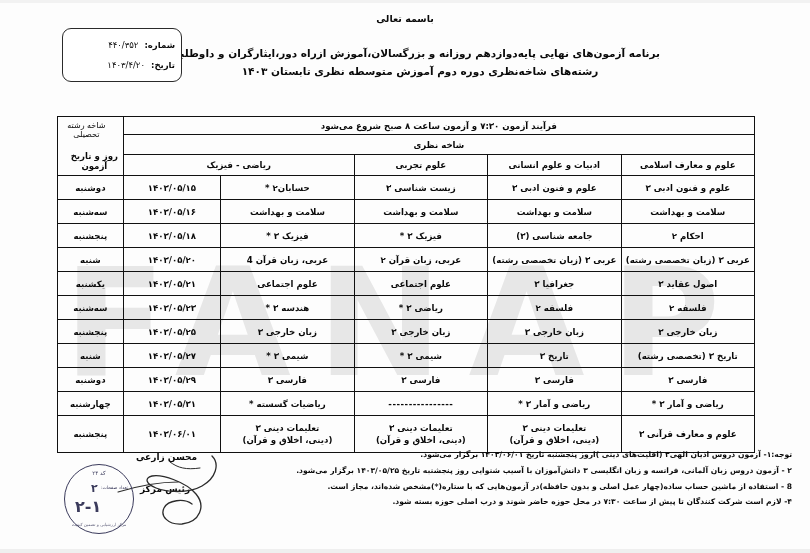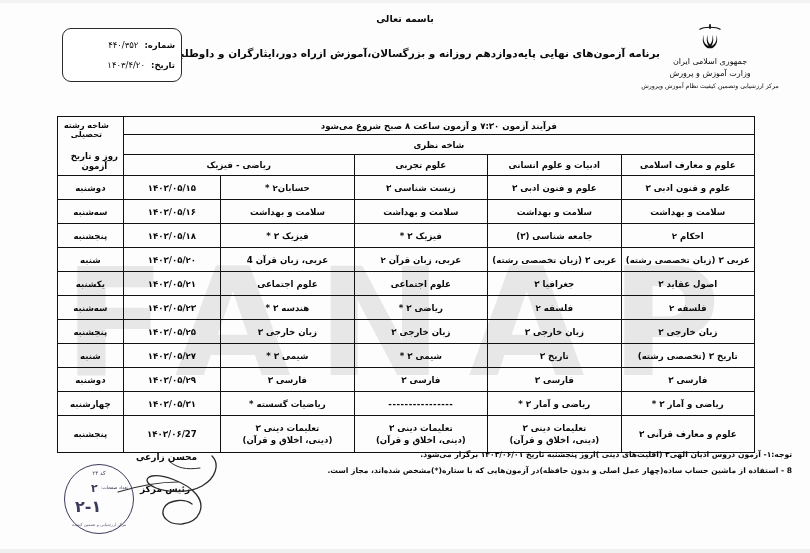"جمهوری اسلامی ایران" div.emblem { html: <div> <svg> <path></path> <path></path> <path></path> </svg> <div>جمهوری اسلامی ایران</div> <div>وزارت آموزش و پرورش</div> <div>مرکز ارزشیابی وتضمین کیفیت نظام آموزش وپرورش</div> </div> -> none }
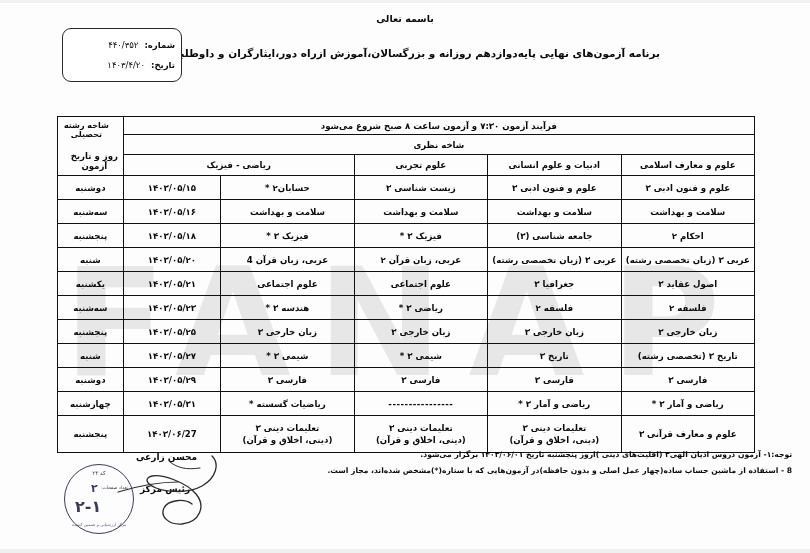"رشته‌های شاخه‌نظری دوره دوم آموزش" div.title-line { html: none -> <div>رشته‌های شاخه‌نظری دوره دوم آموزش متوسطه نظری تابستان ۱۴۰۳</div> }
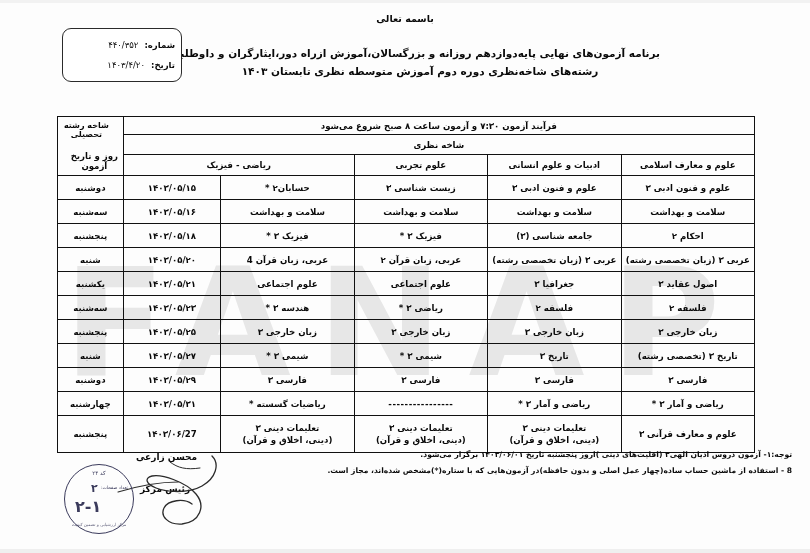"شاخه رشته تحصیلی" td.corner .ctop { font-weight: 700 -> 400 }
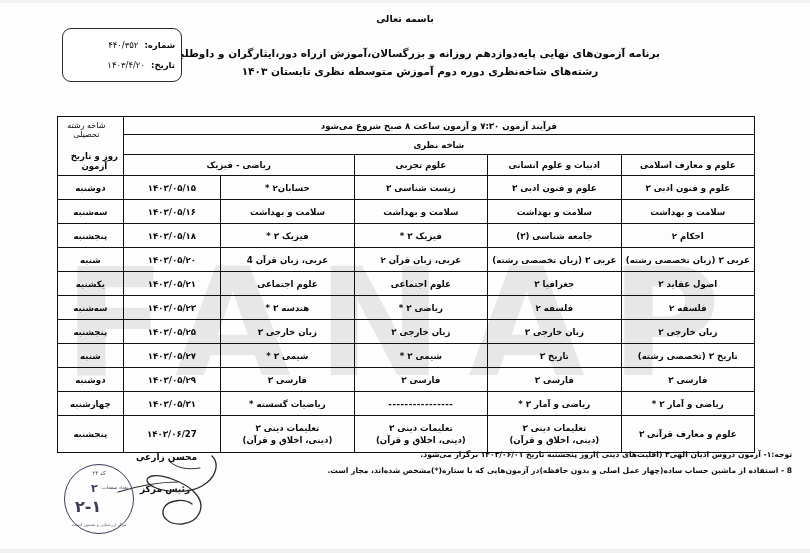"۱۴۰۳/۰۶/27" td { text: ۱۴۰۳/۰۶/27 -> ۱۴۰۳/۰۶/۰۱ }
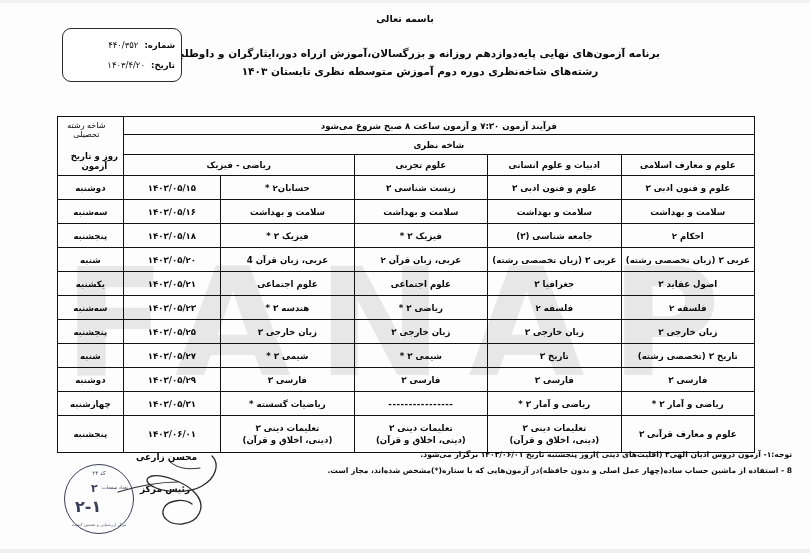"۲ - آزمون دروس زبان" div.note { html: none -> <div>۲ - آزمون دروس زبان آلمانی، فرانسه و زبان انگلیسی ۳ دانش‌آموزان با آسیب شنوایی روز پنجشنبه تاریخ ۱۴۰۳/۰۵/۲۵ برگزار می‌شود.</div> }
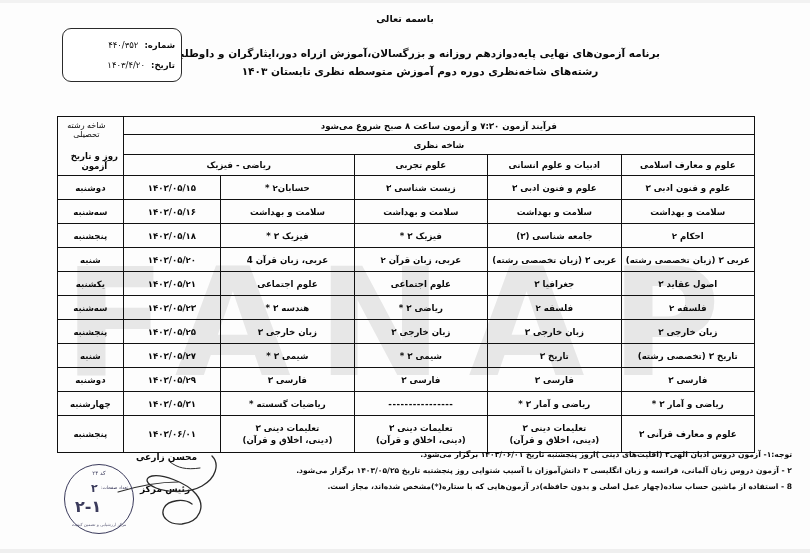"۴- لازم است شرکت کنندگان" div.note { html: none -> <div>۴- لازم است شرکت کنندگان تا پیش از ساعت ۷:۳۰ در محل حوزه حاضر شوند و درب اصلی حوزه بسته شود.</div> }
